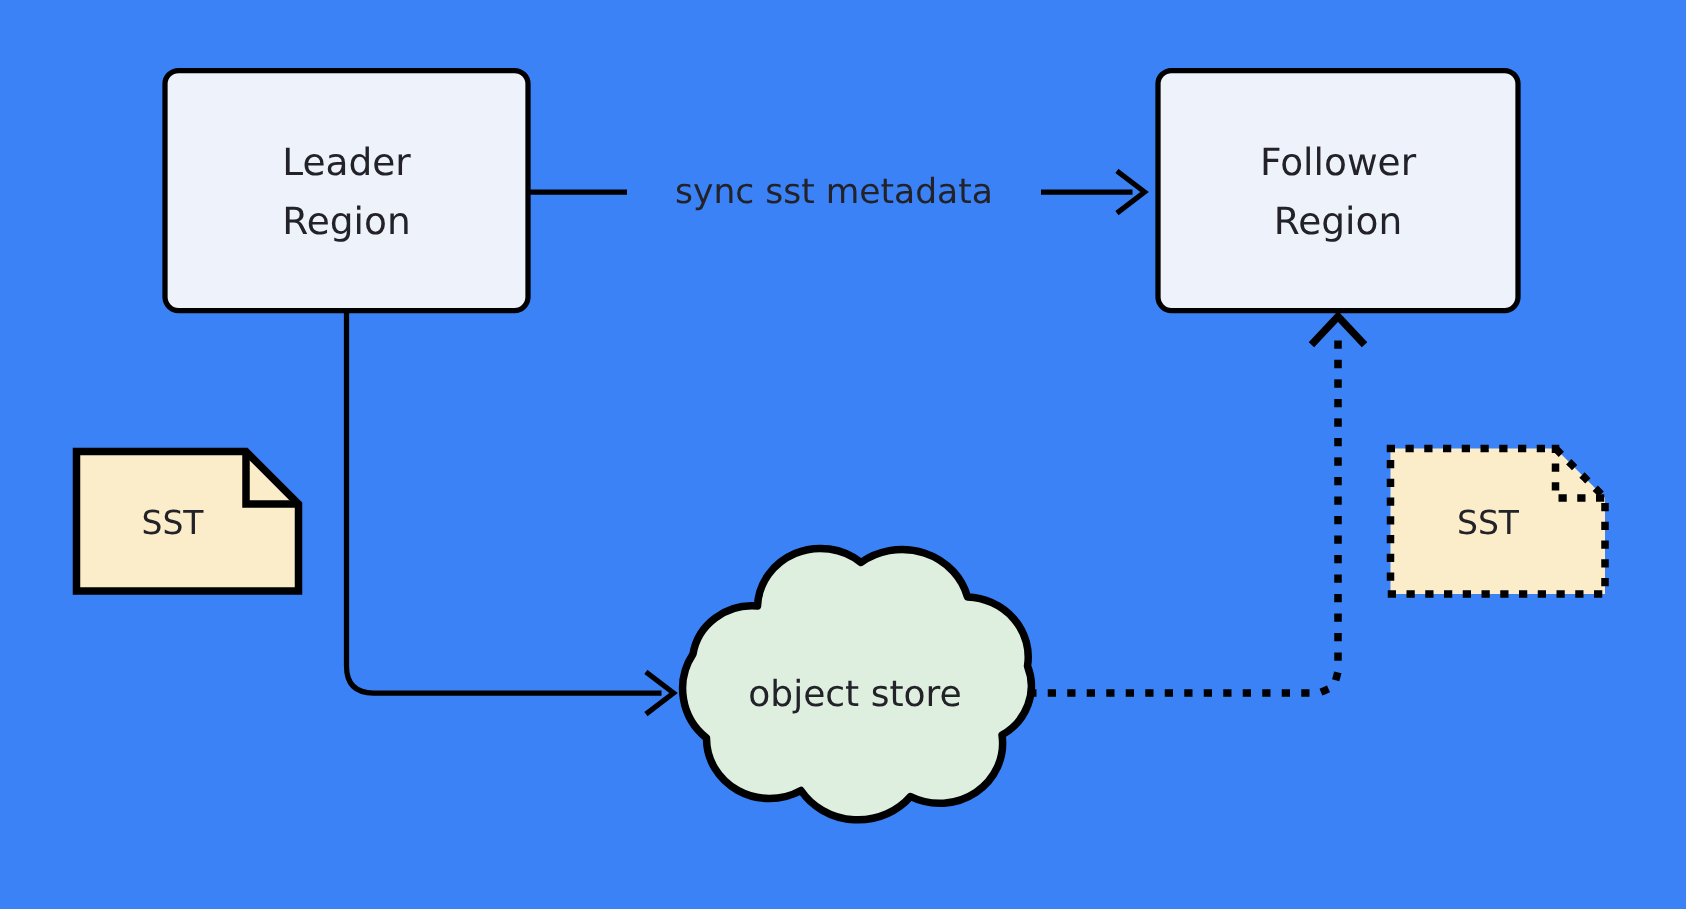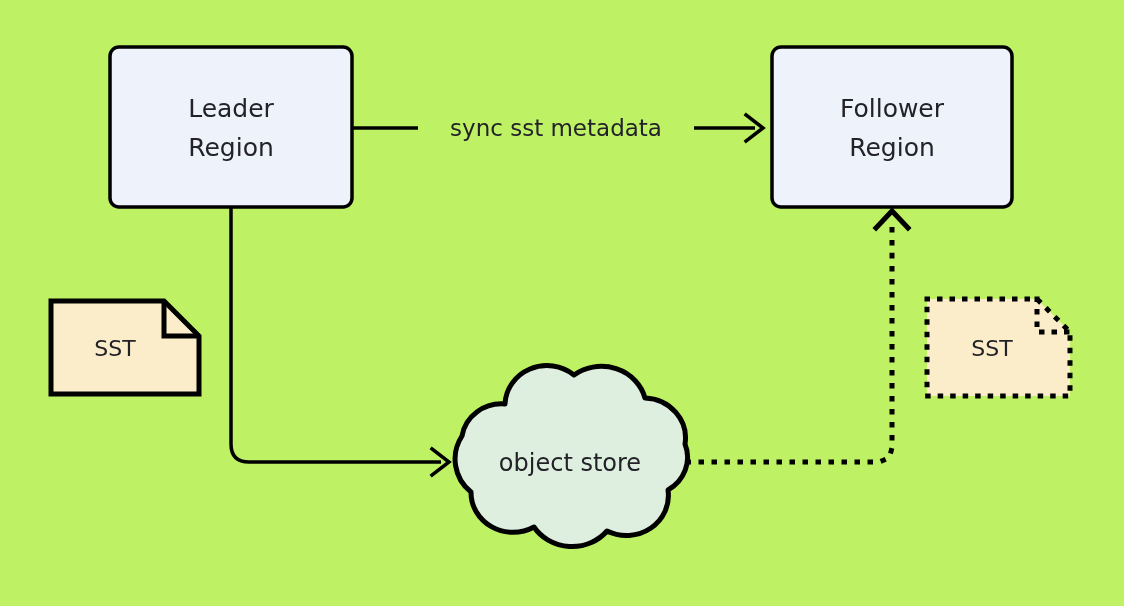"sync sst metadata" #diagram-root { background: #bef264 -> #3b82f6 }
